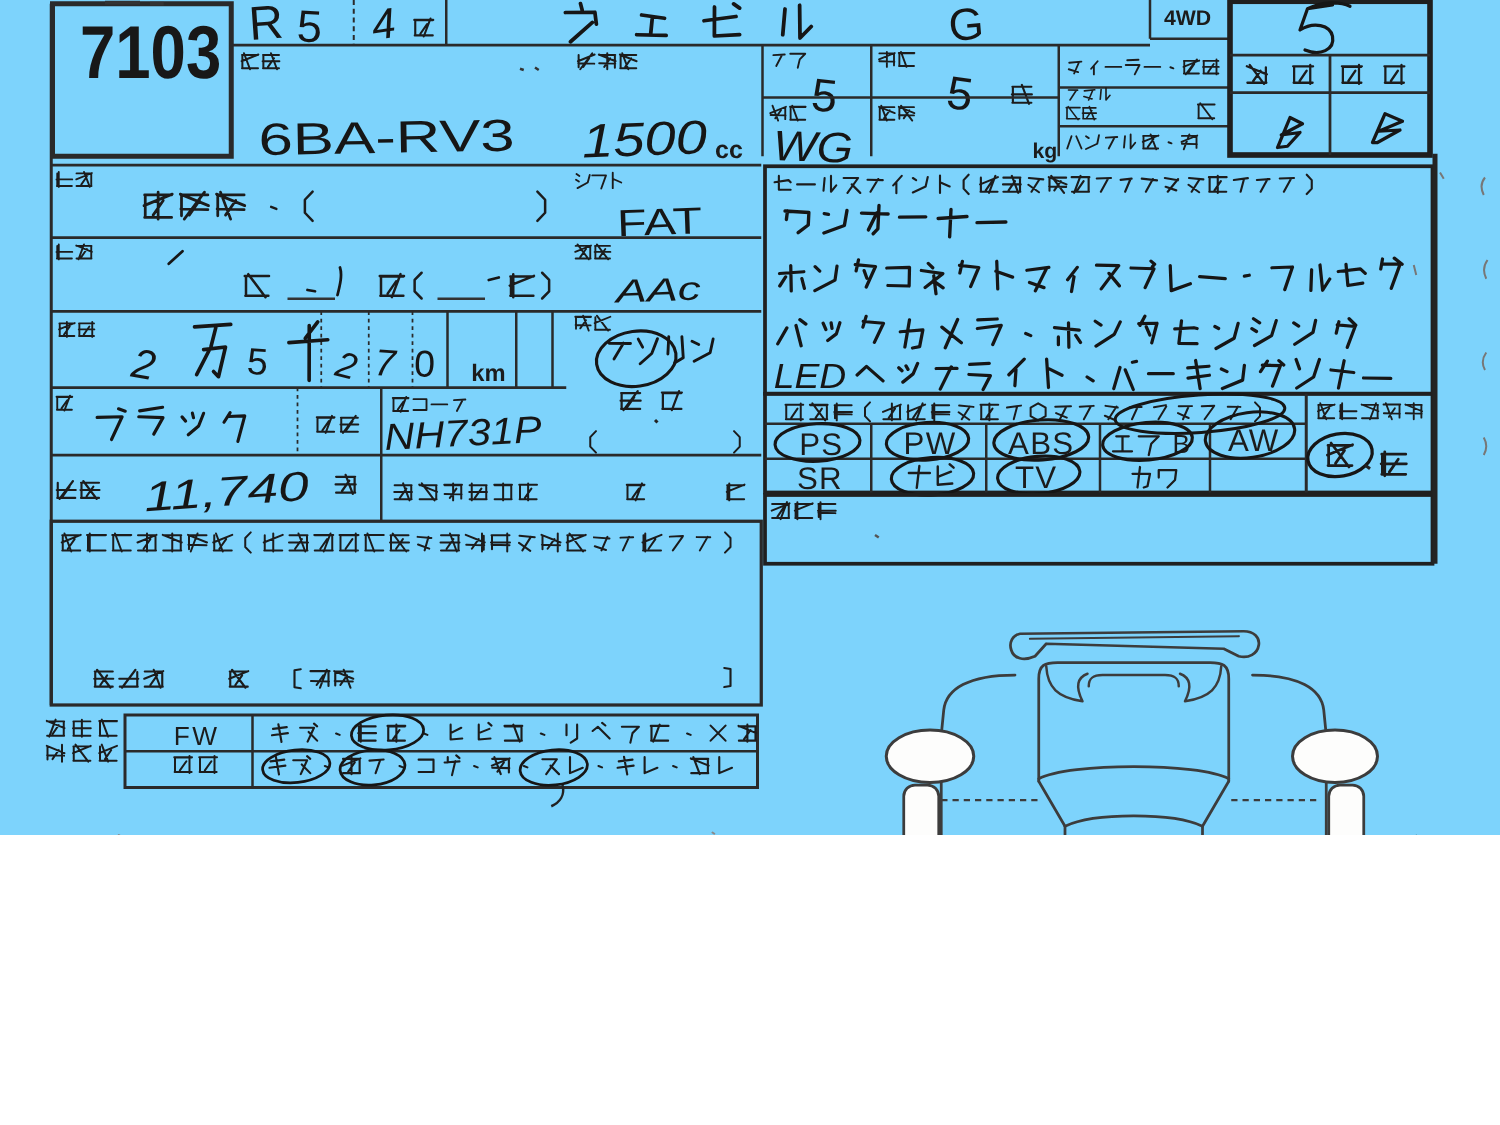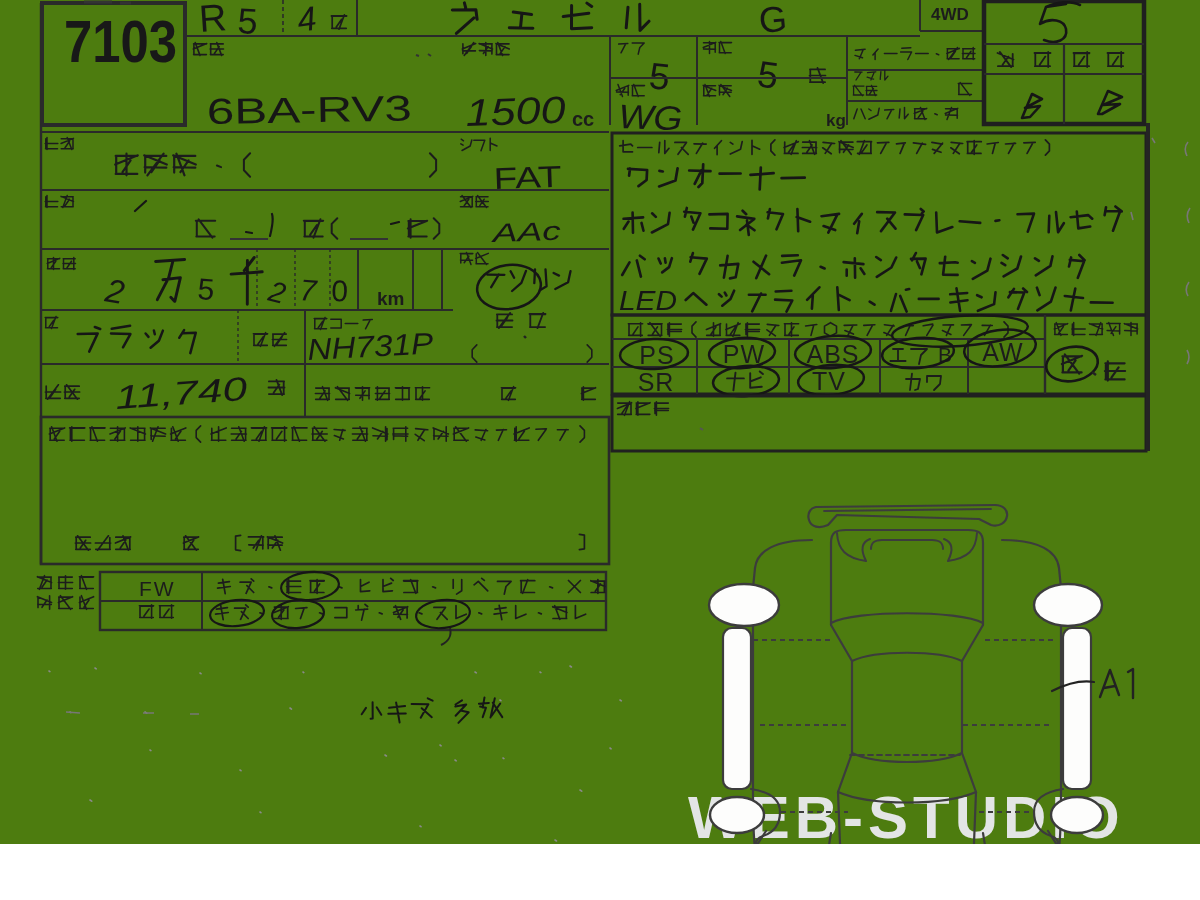"7103" .page { background: #4d7c0f -> #7dd3fc; height: 844px -> 668px }
